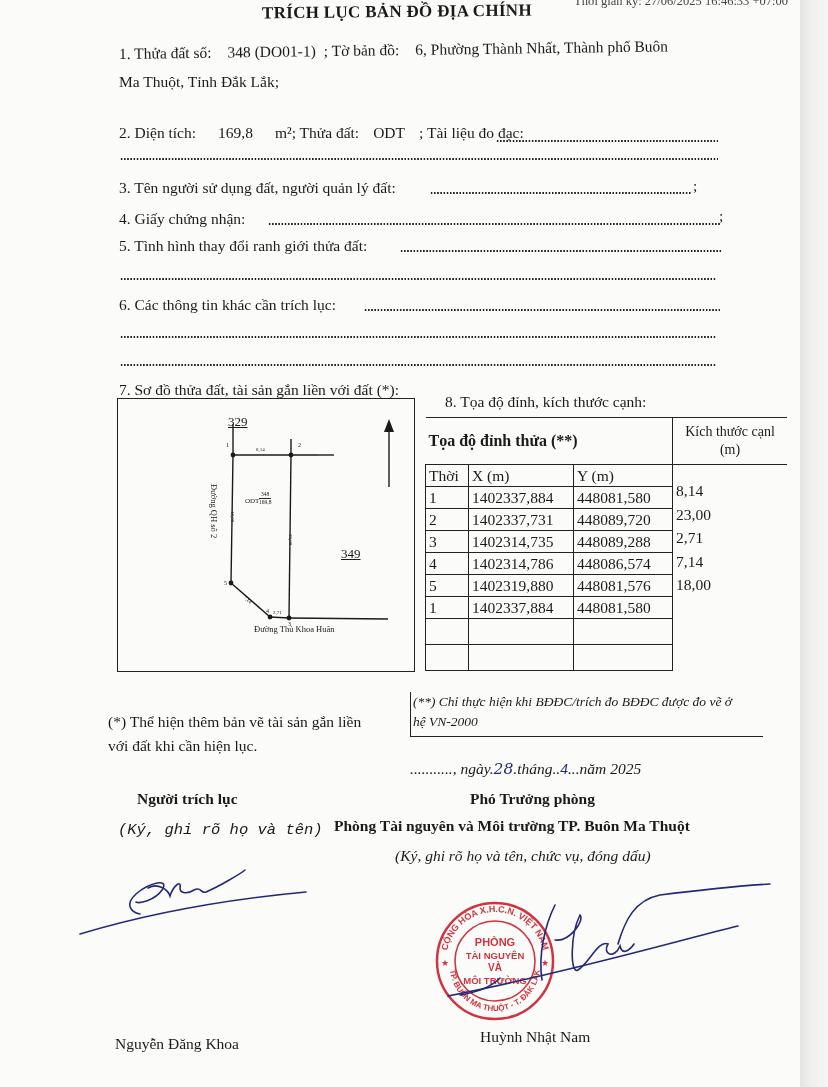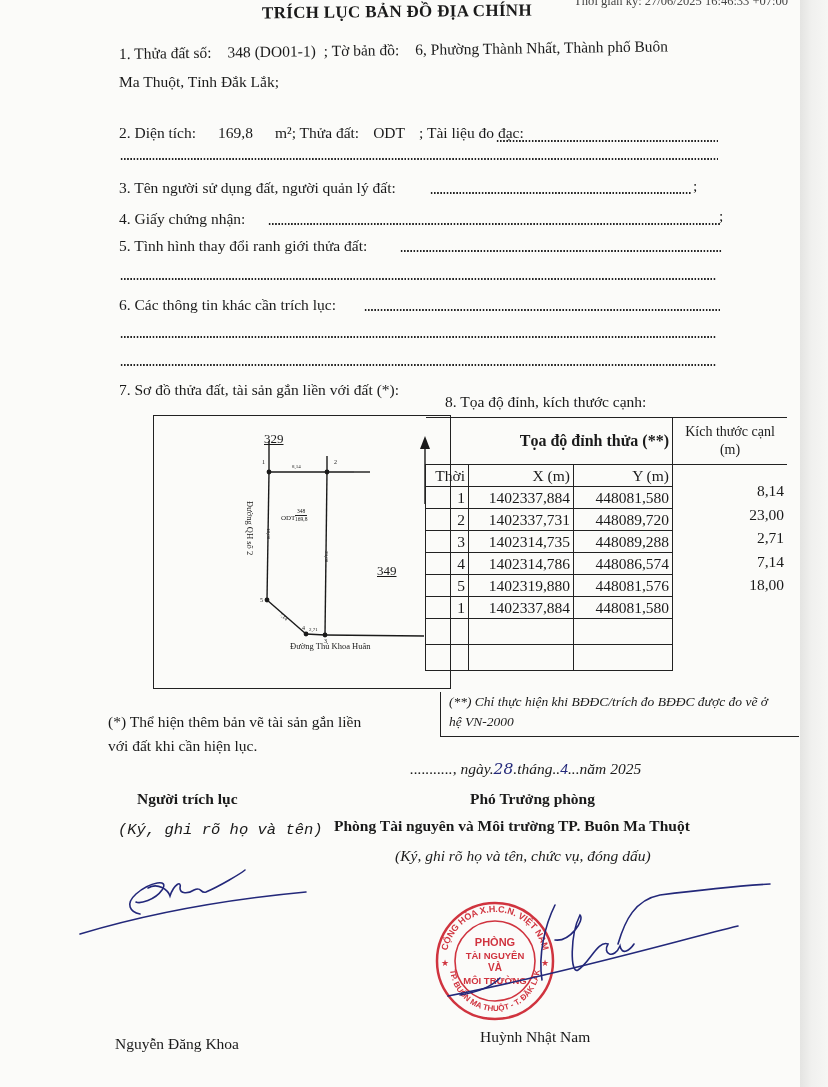"329" .diagram-box { margin-left: 36px -> none; top: 415px -> 398px }
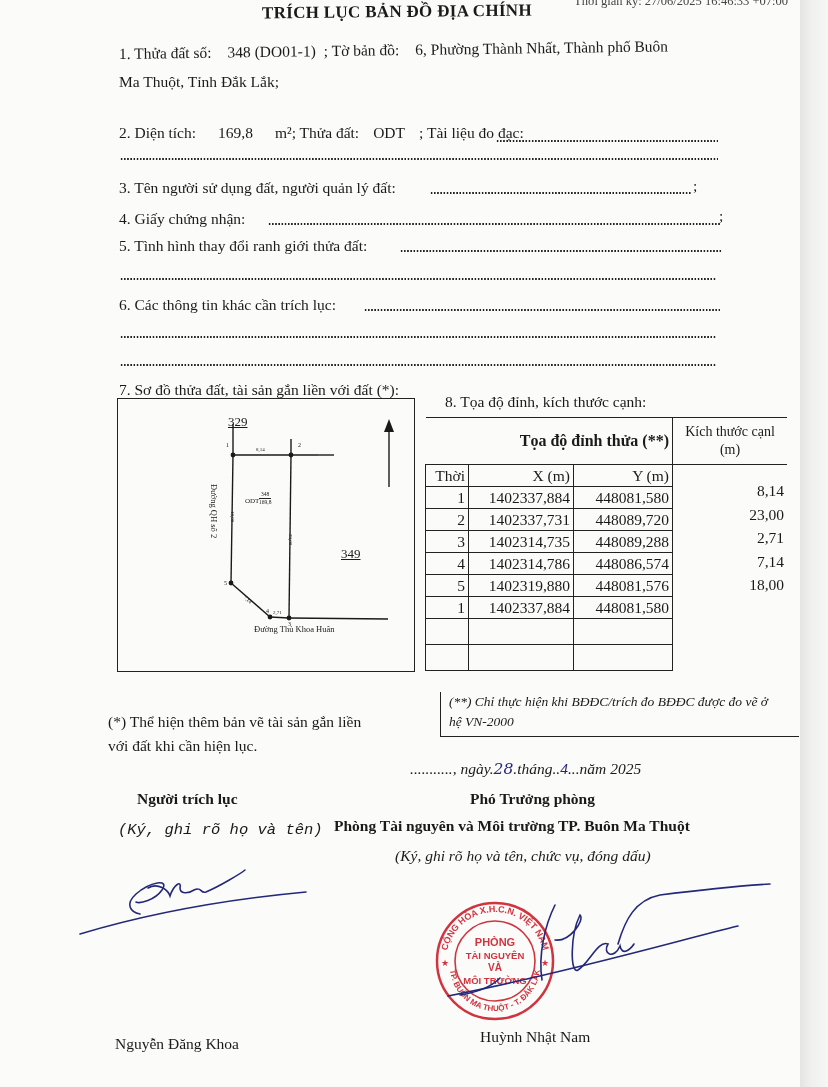"Tọa độ đỉnh thửa (**)" table.coords td { text-align: right -> left }
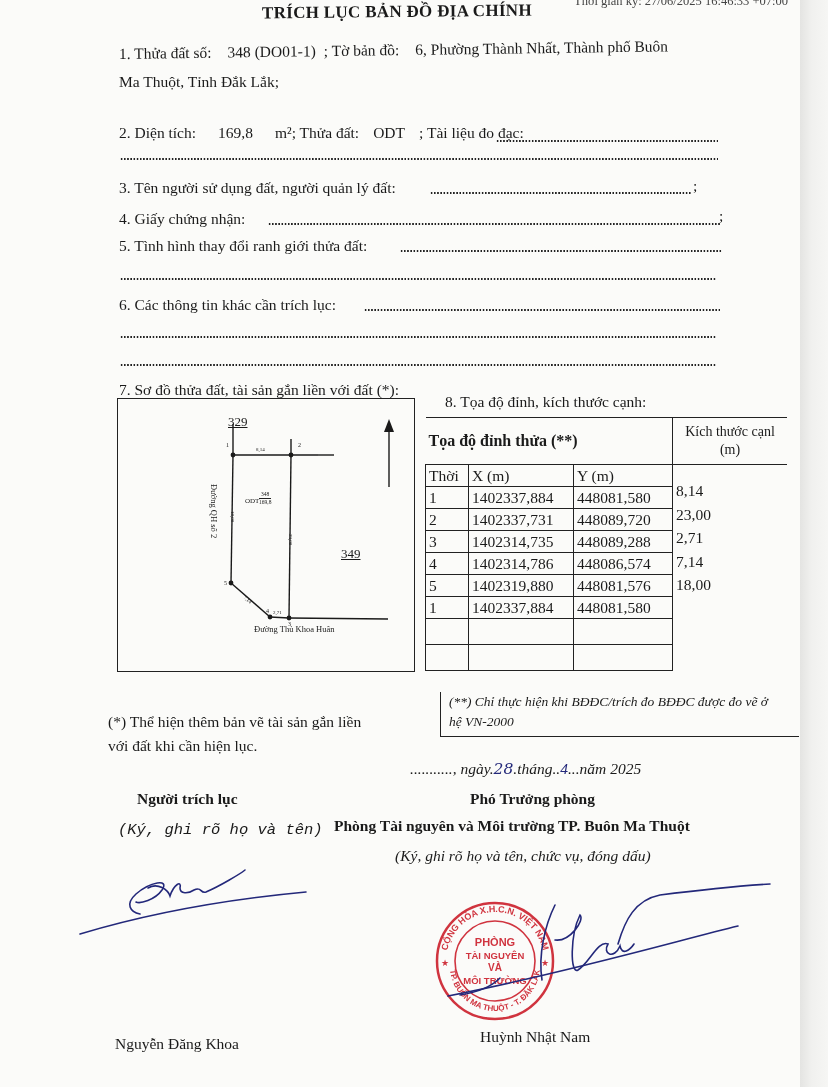"(**) Chỉ thực hiện khi" .footnote-box { left: 440px -> 410px; padding-left: 8px -> 2px }
